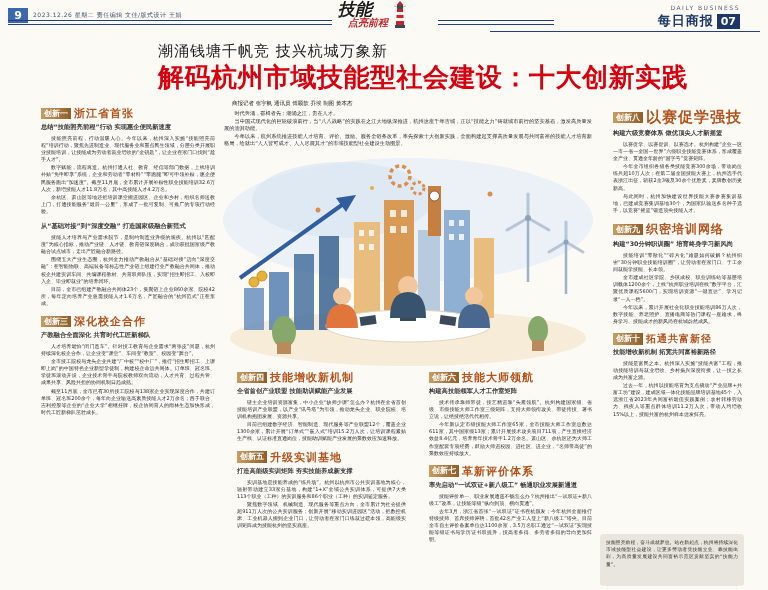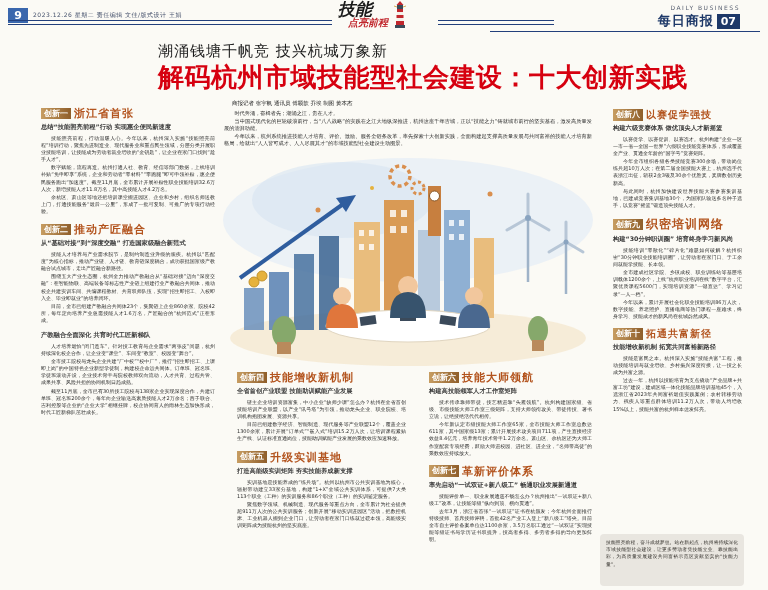"以赛促学强技" span.sec-title { font-size: 10px -> 15px }
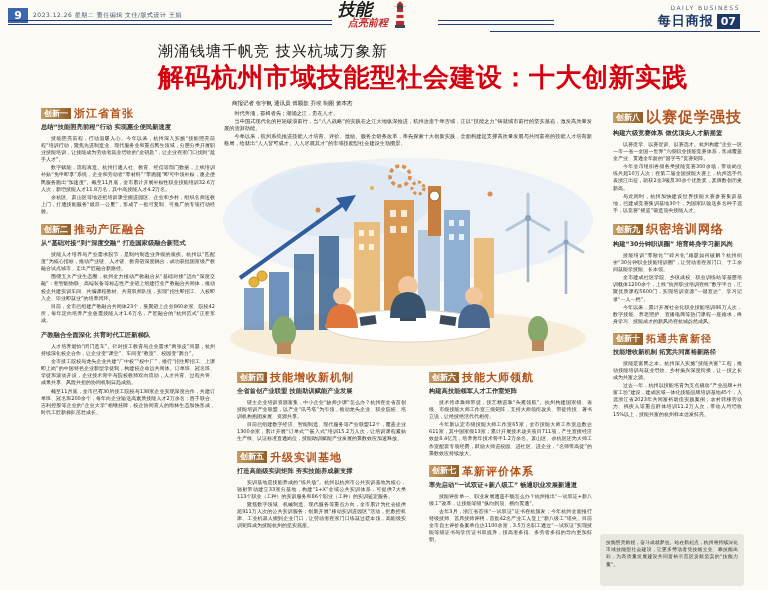"创新二" div.sec-head { html: <div> <span>创新二</span> <span>推动产匠融合</span> </div> -> none }
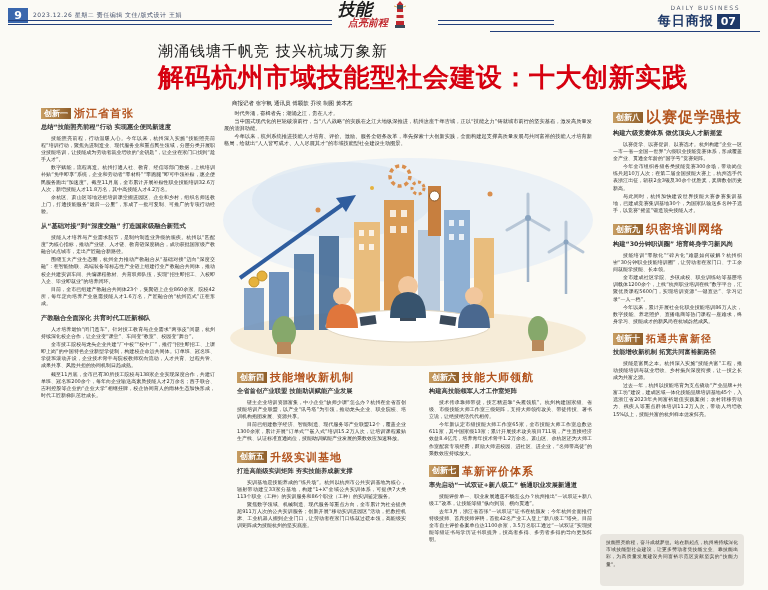"创新三" div.sec-head { html: none -> <div> <span>创新三</span> <span>深化校企合作</span> </div> }
